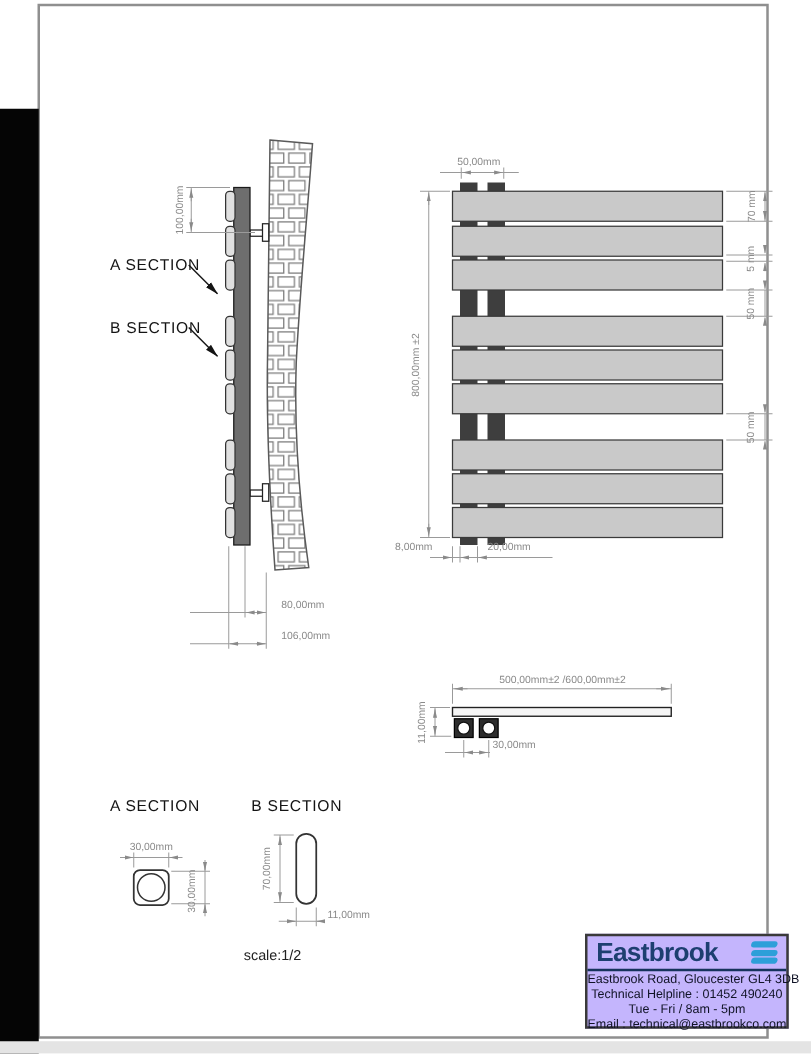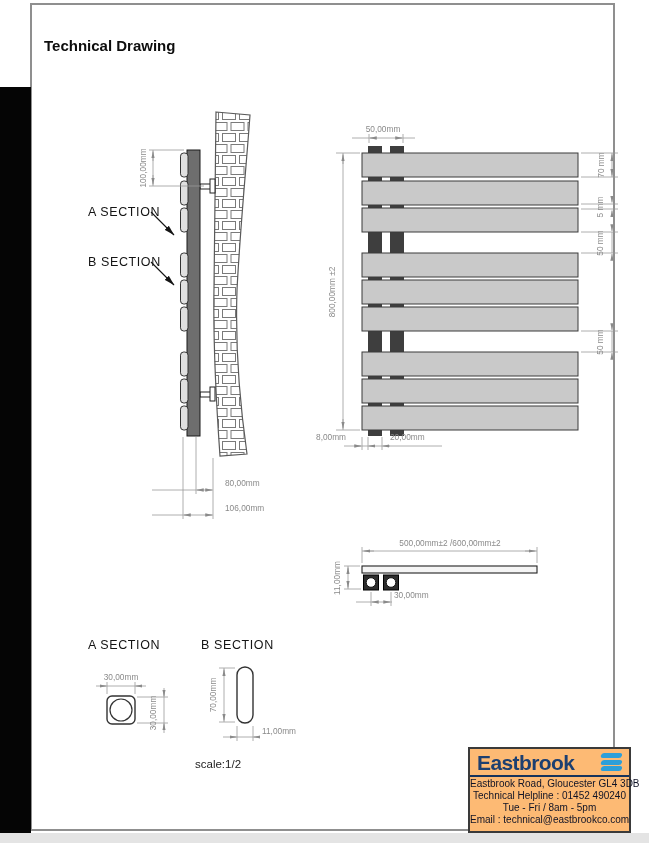"Technical Drawing" div.title2 { html: <div>Technical Drawing</div> -> none }
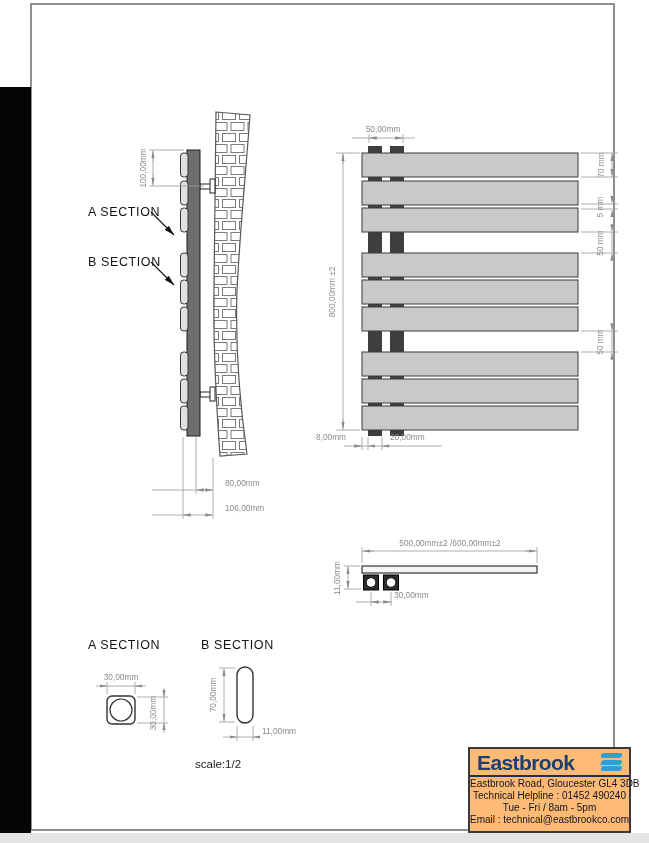"Eastbrook" .footer-box { background: #fdba74 -> #c4b5fd; height: 86px -> 76px }
